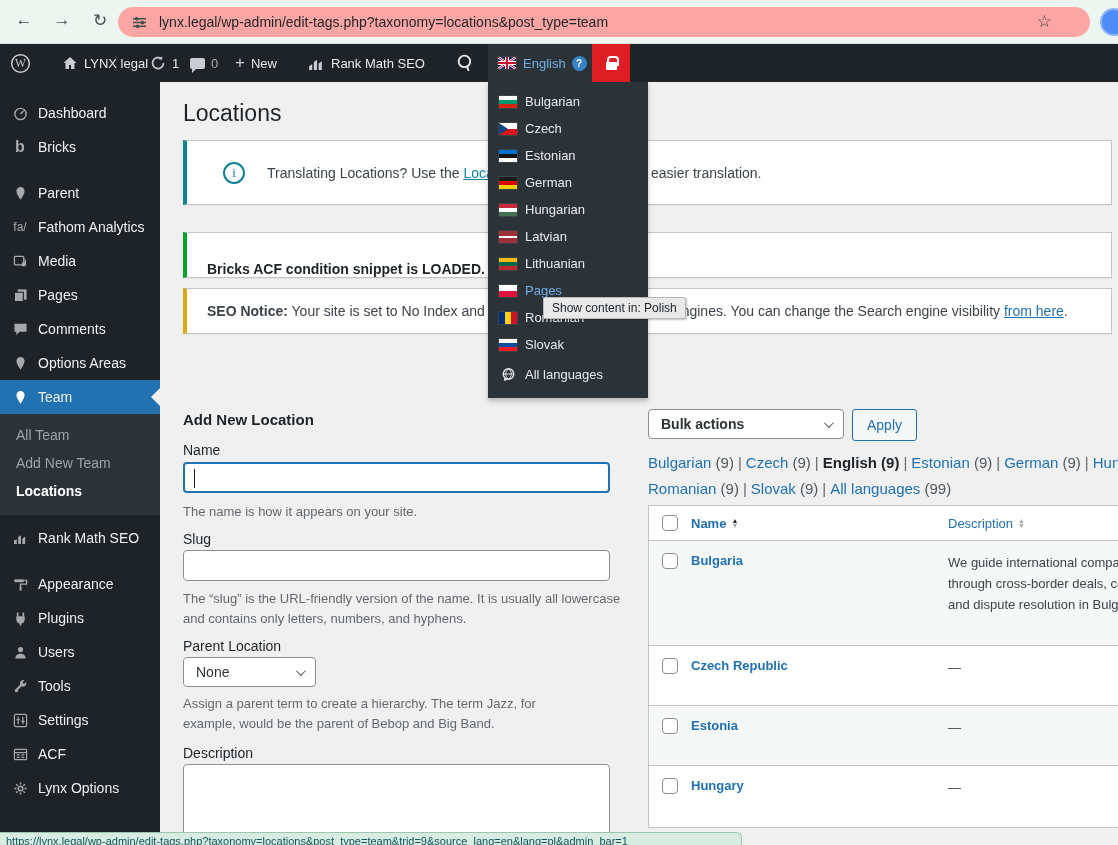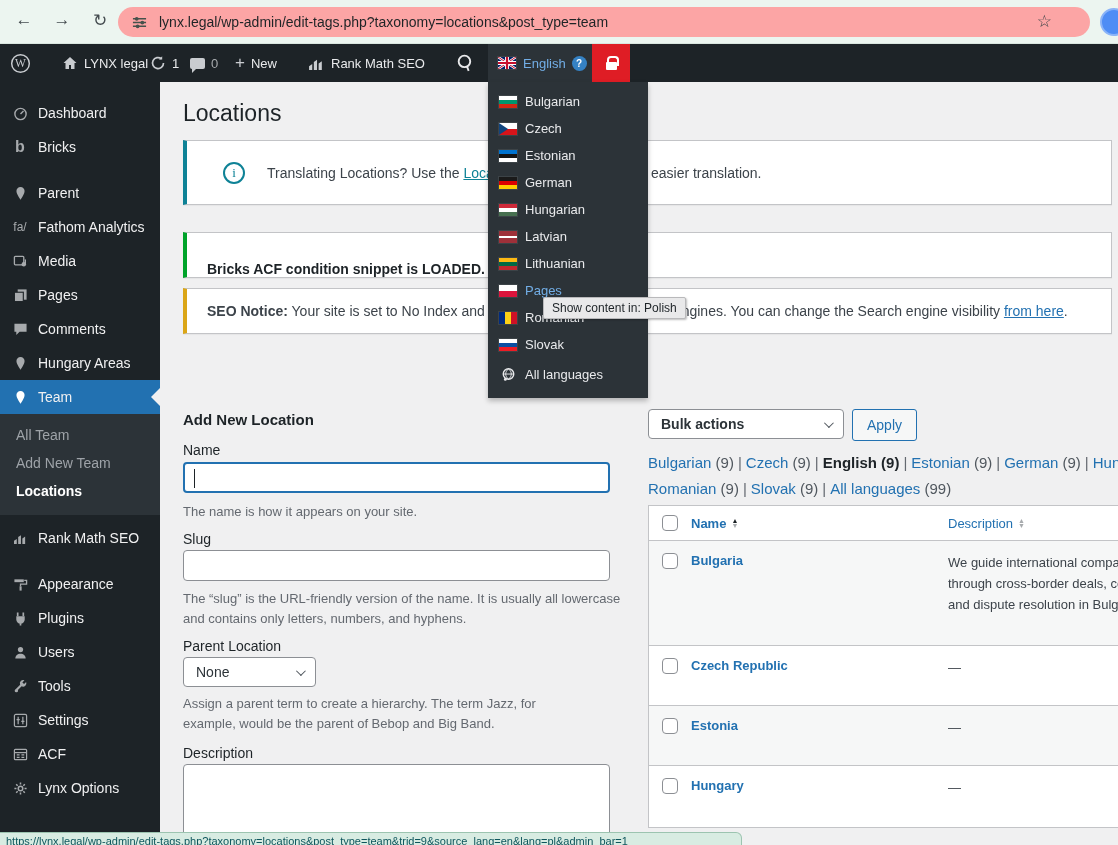"Hungary Areas" span { text: Hungary -> Options }
